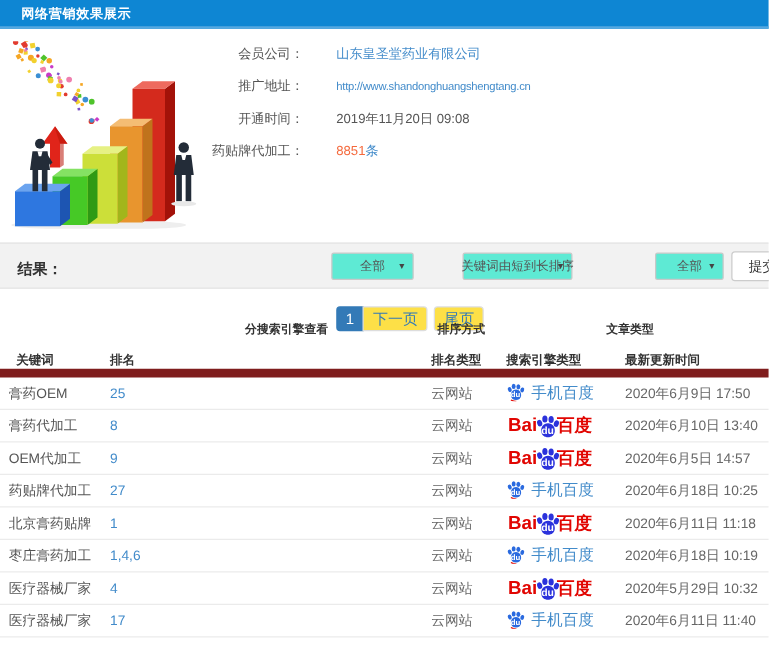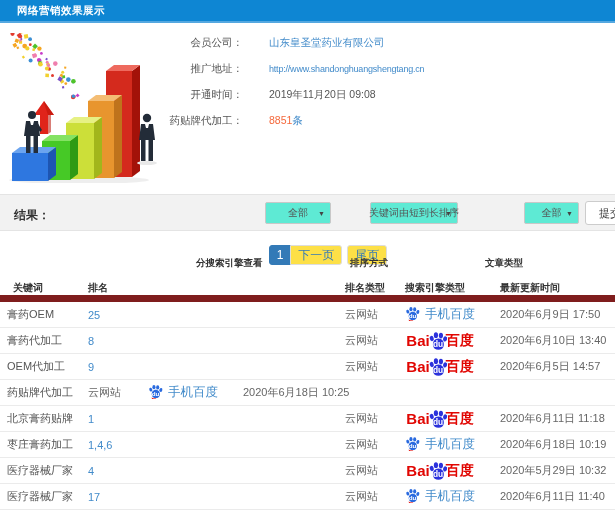"27" div.c2 { html: none -> <div>27</div> }
